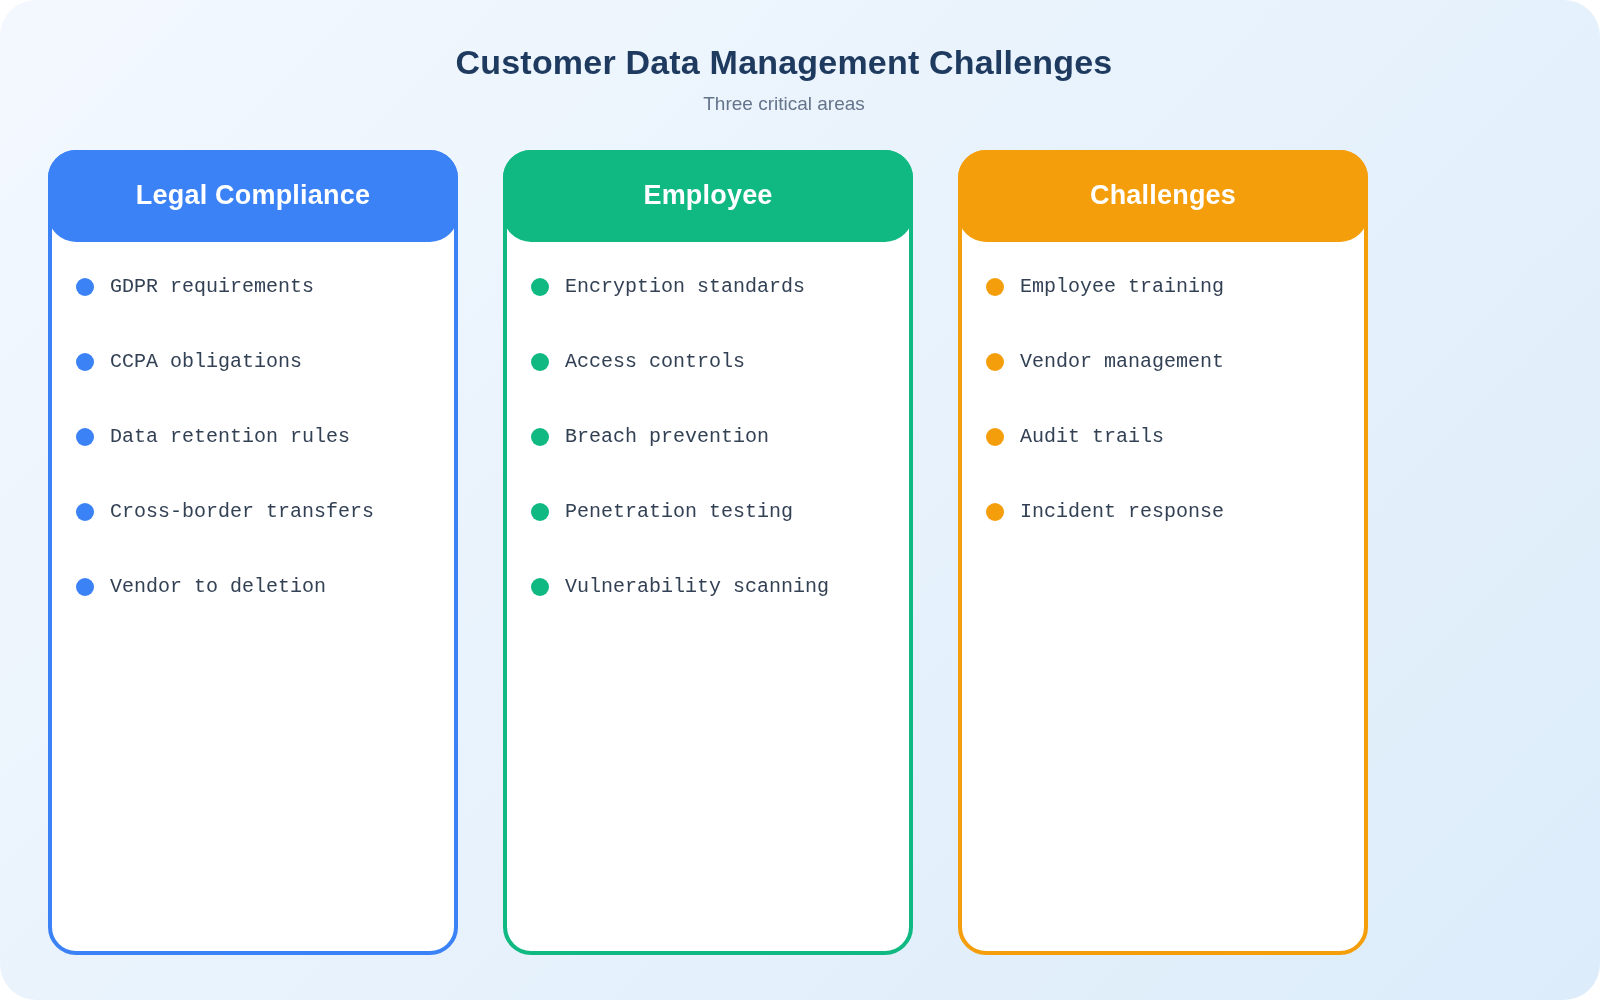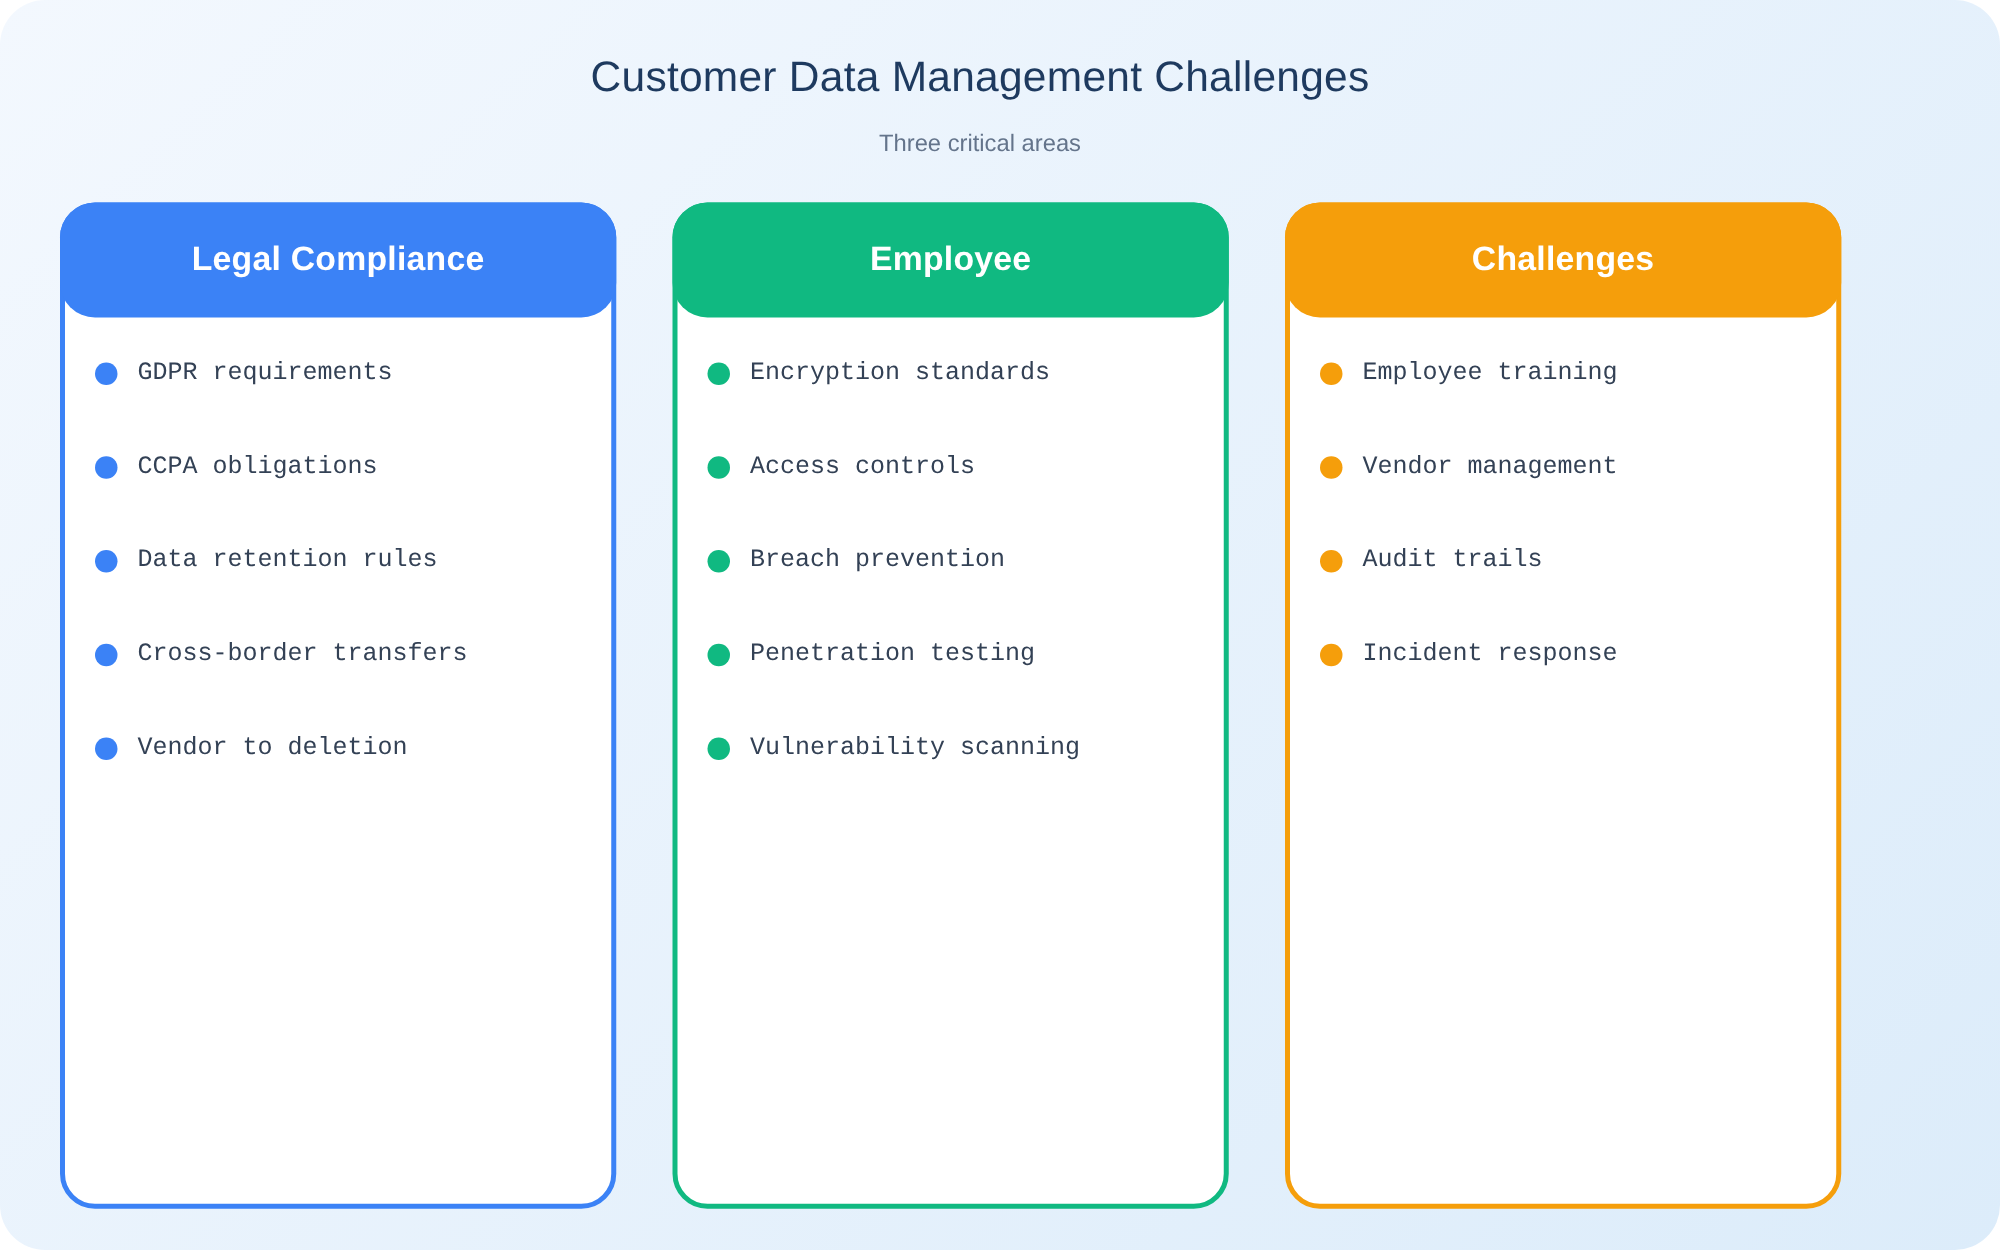"Customer Data Management Challenges" .page-title { font-weight: normal -> bold }
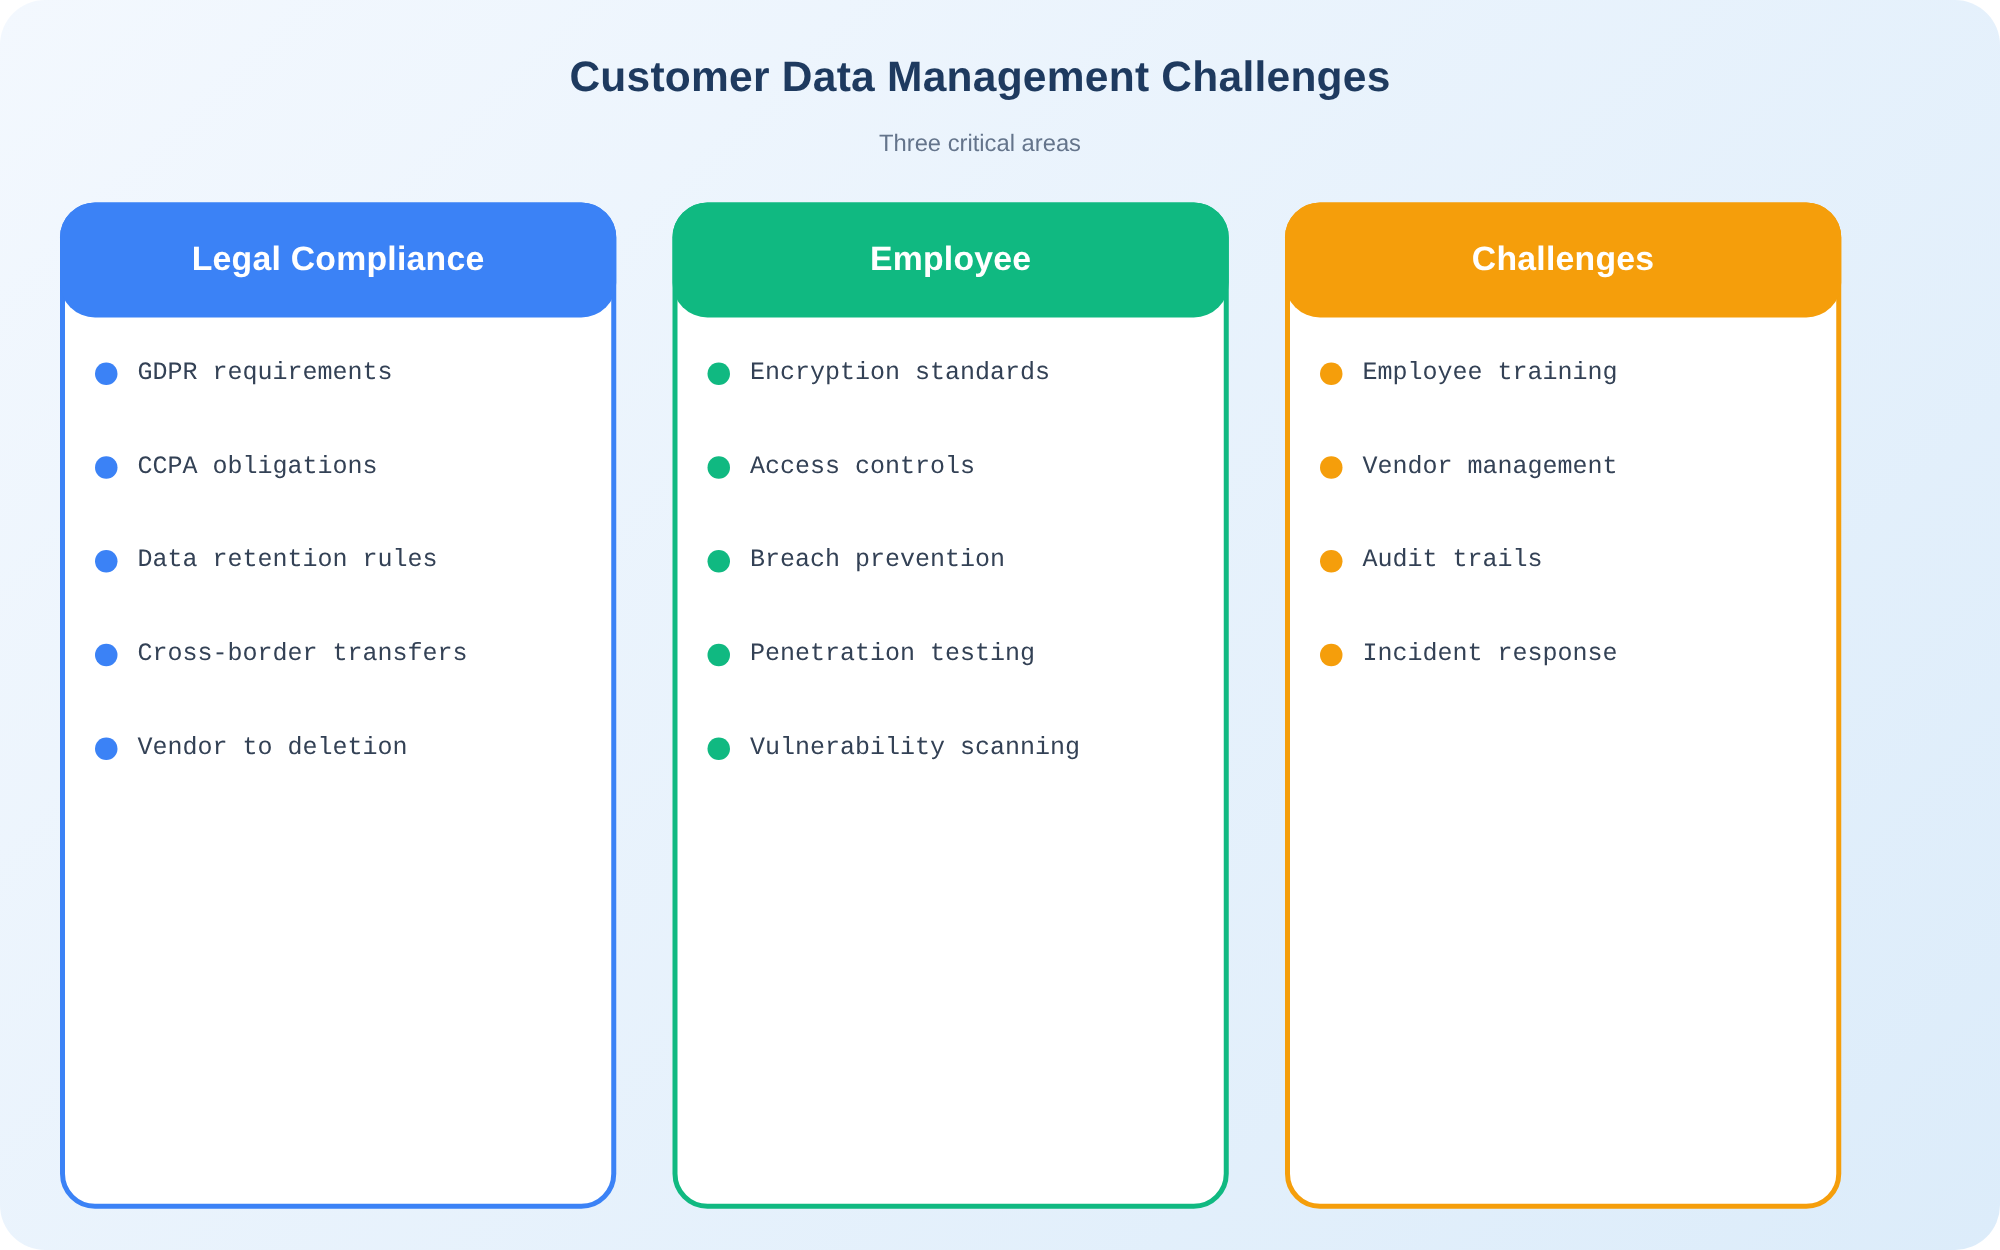"Three critical areas" .page-subtitle { margin-top: 21px -> 9px }
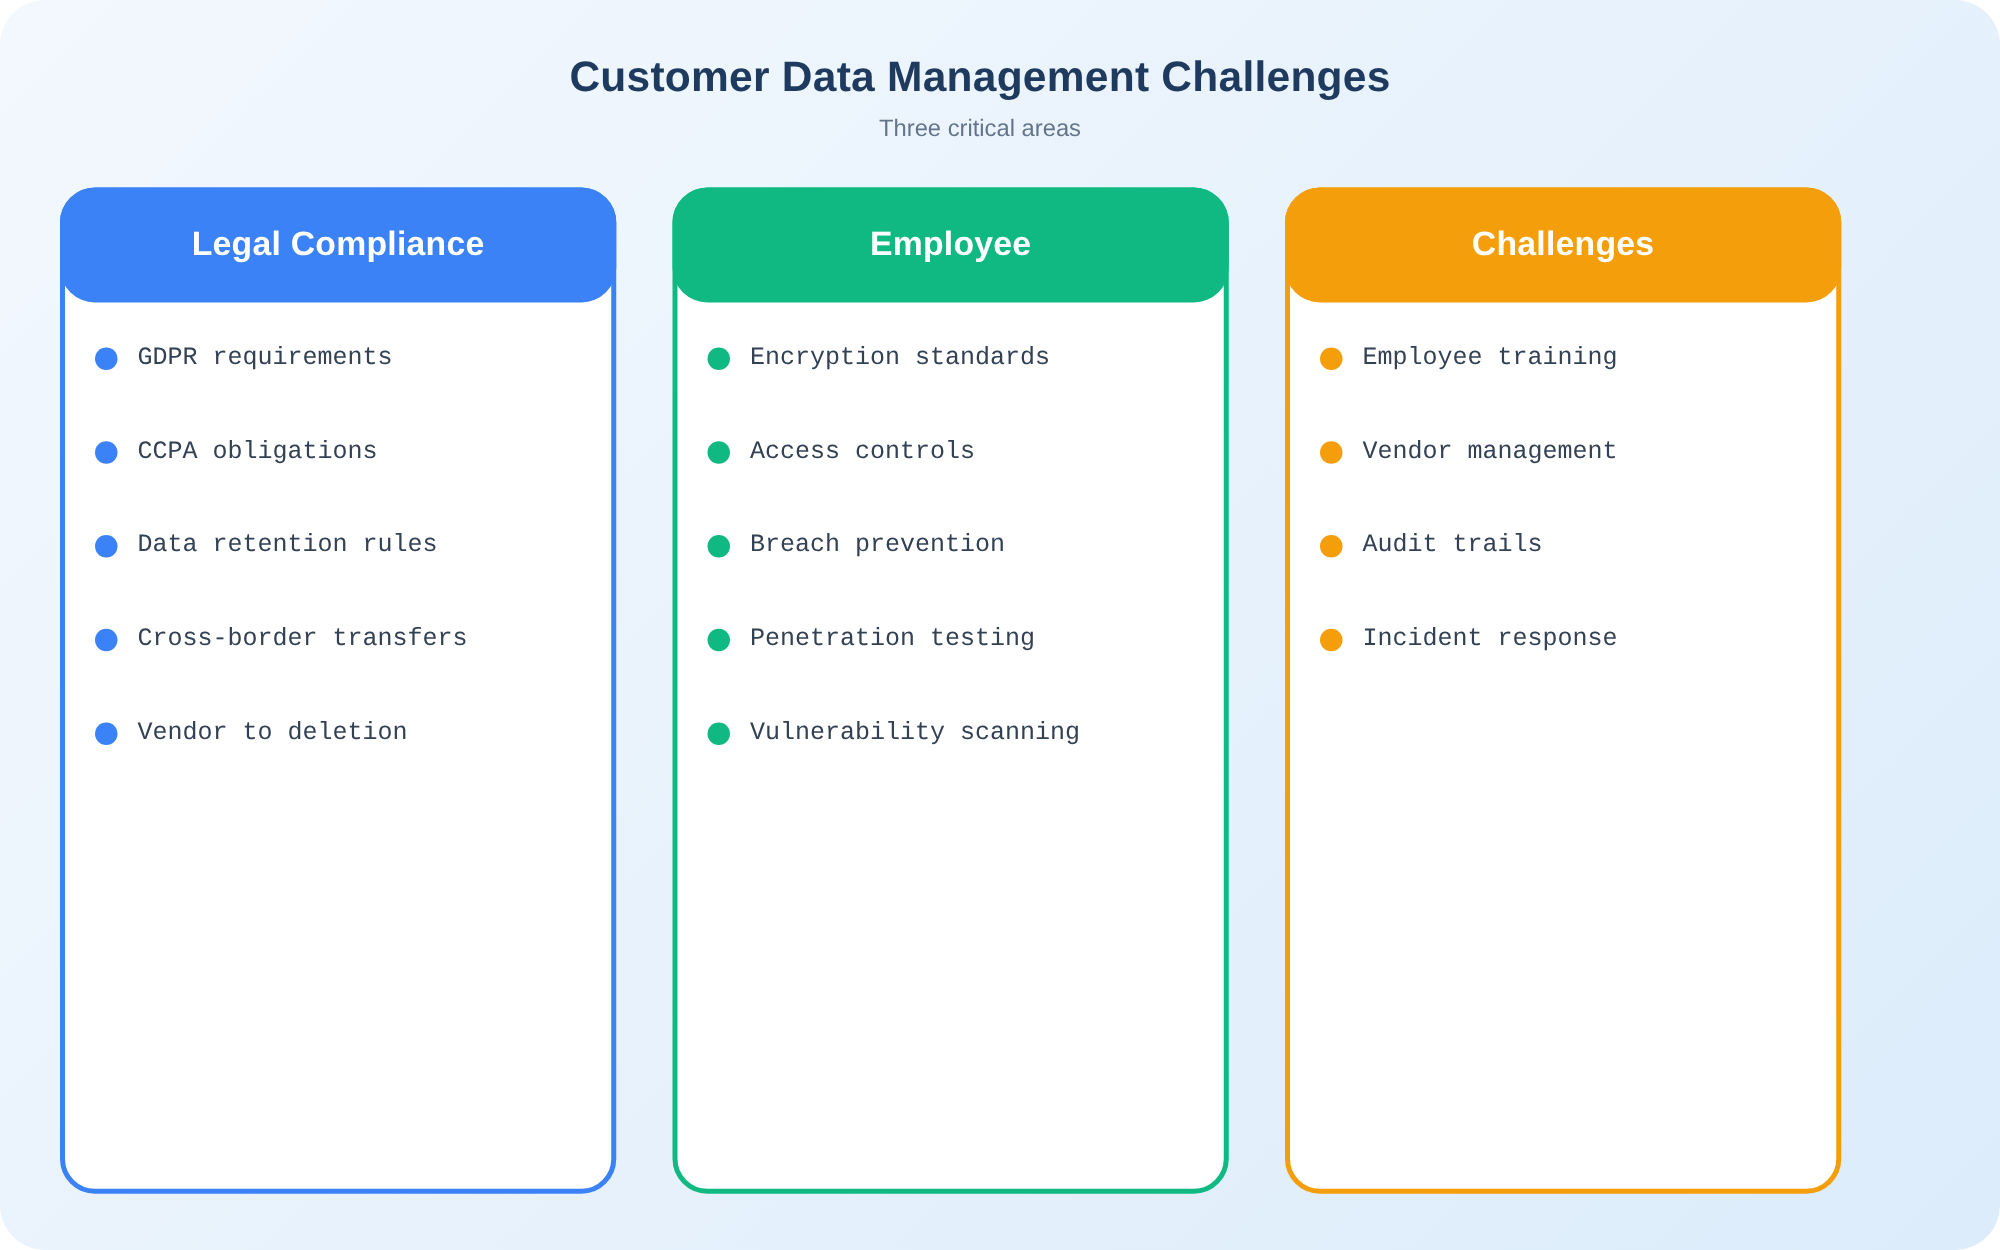"Legal Compliance" .card { width: 445px -> 410px }
